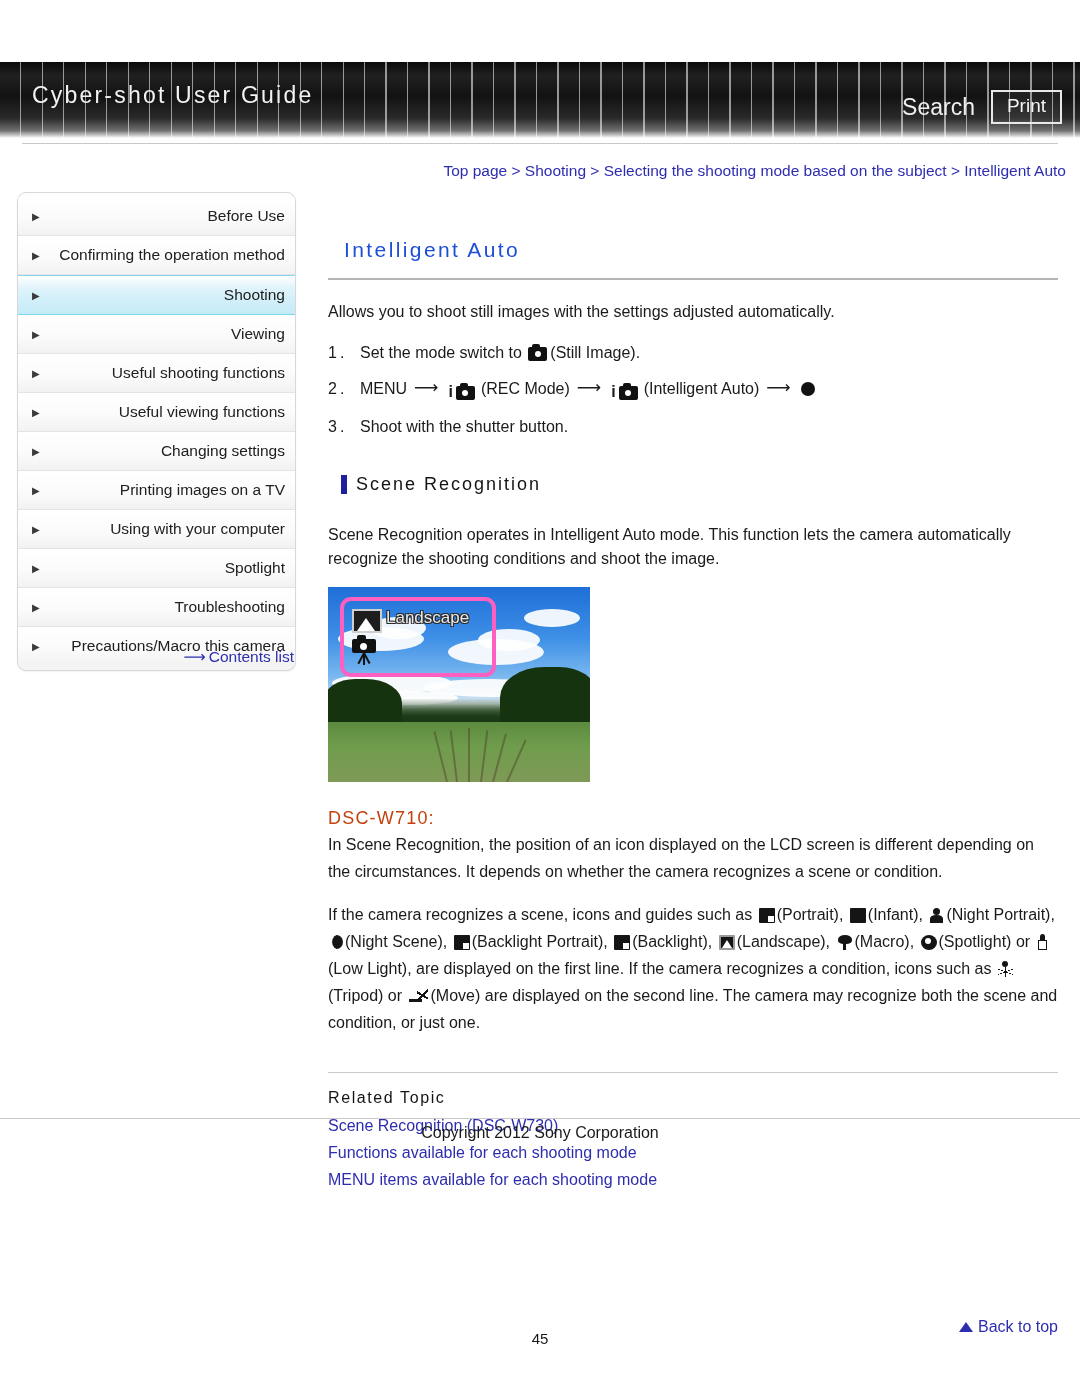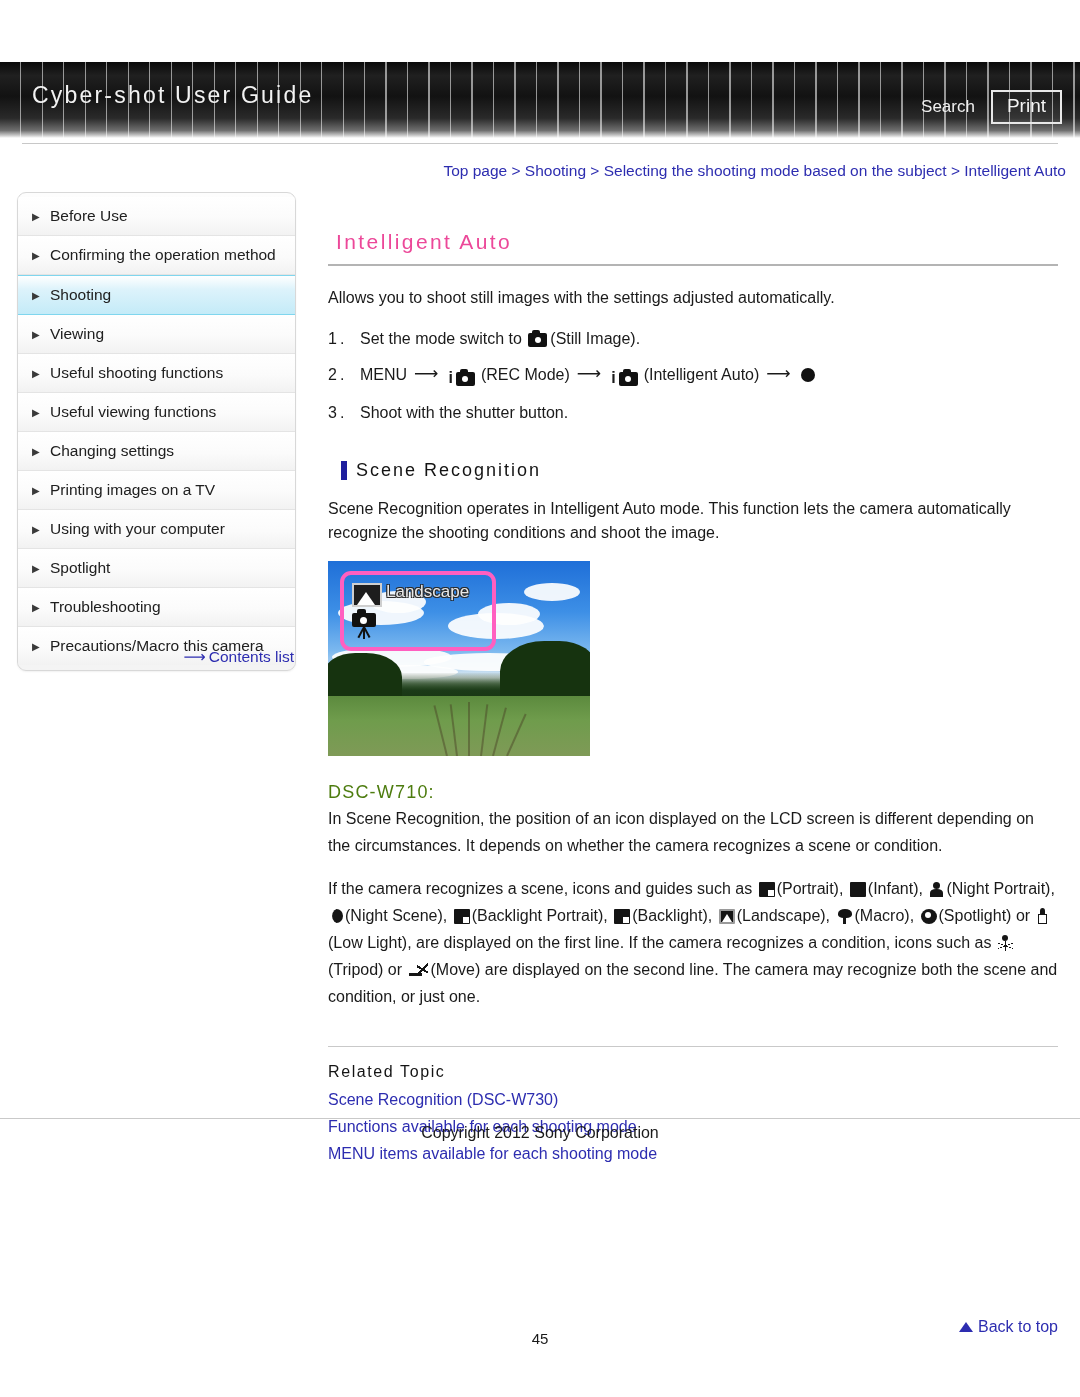"Search" .search-link { font-size: 17px -> 23px }
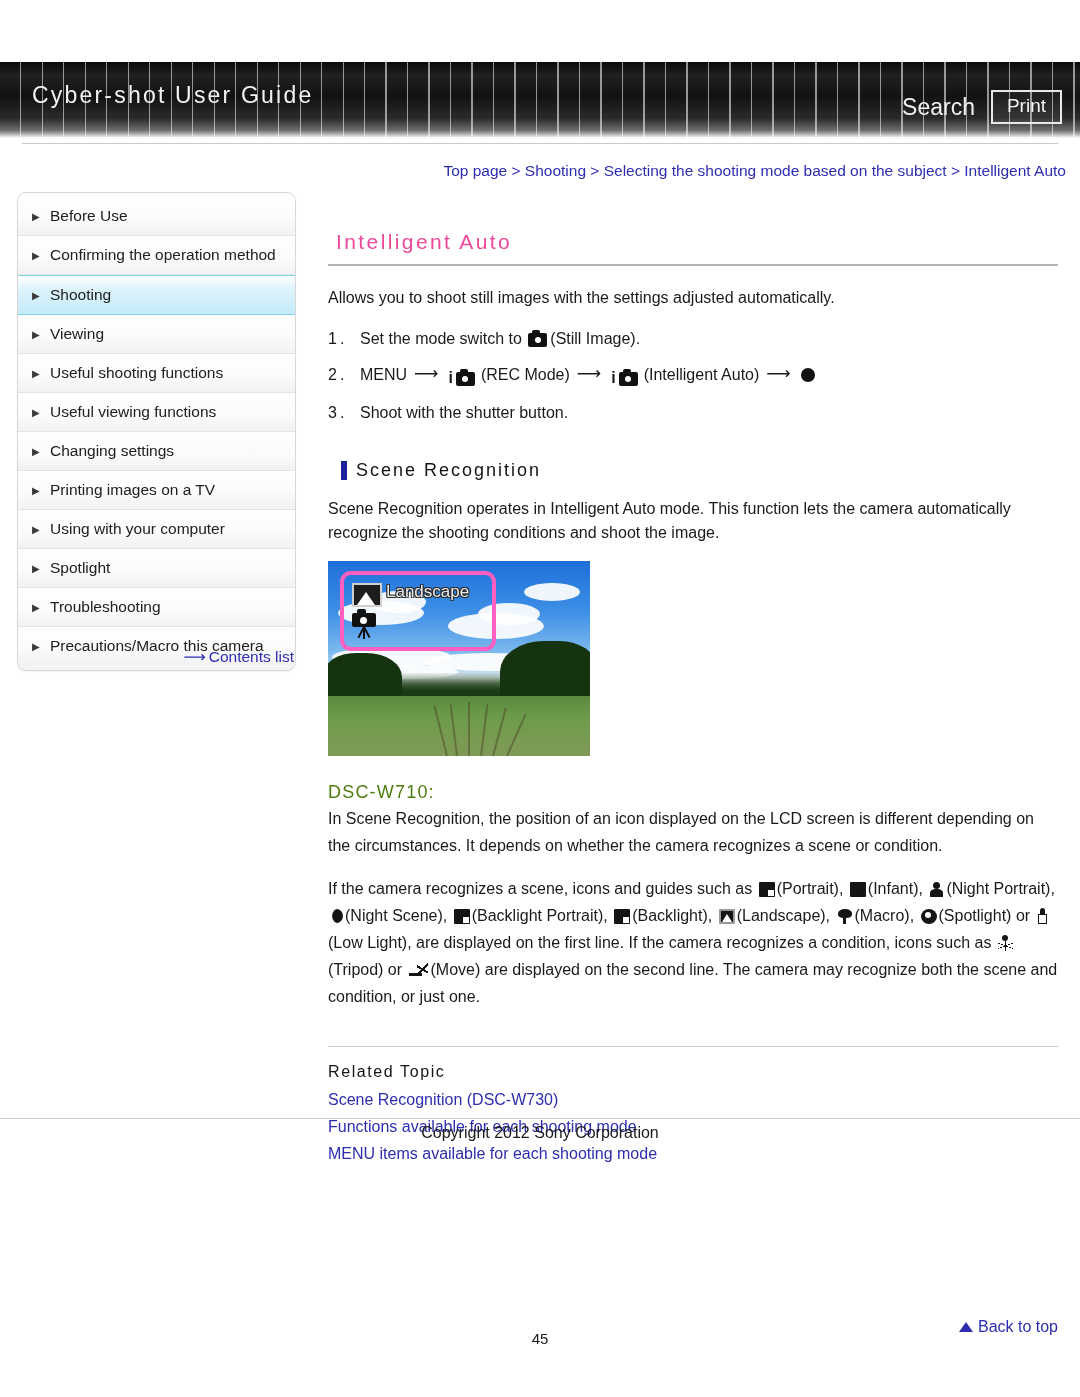"Before Use" .nav-label { text-align: none -> right }
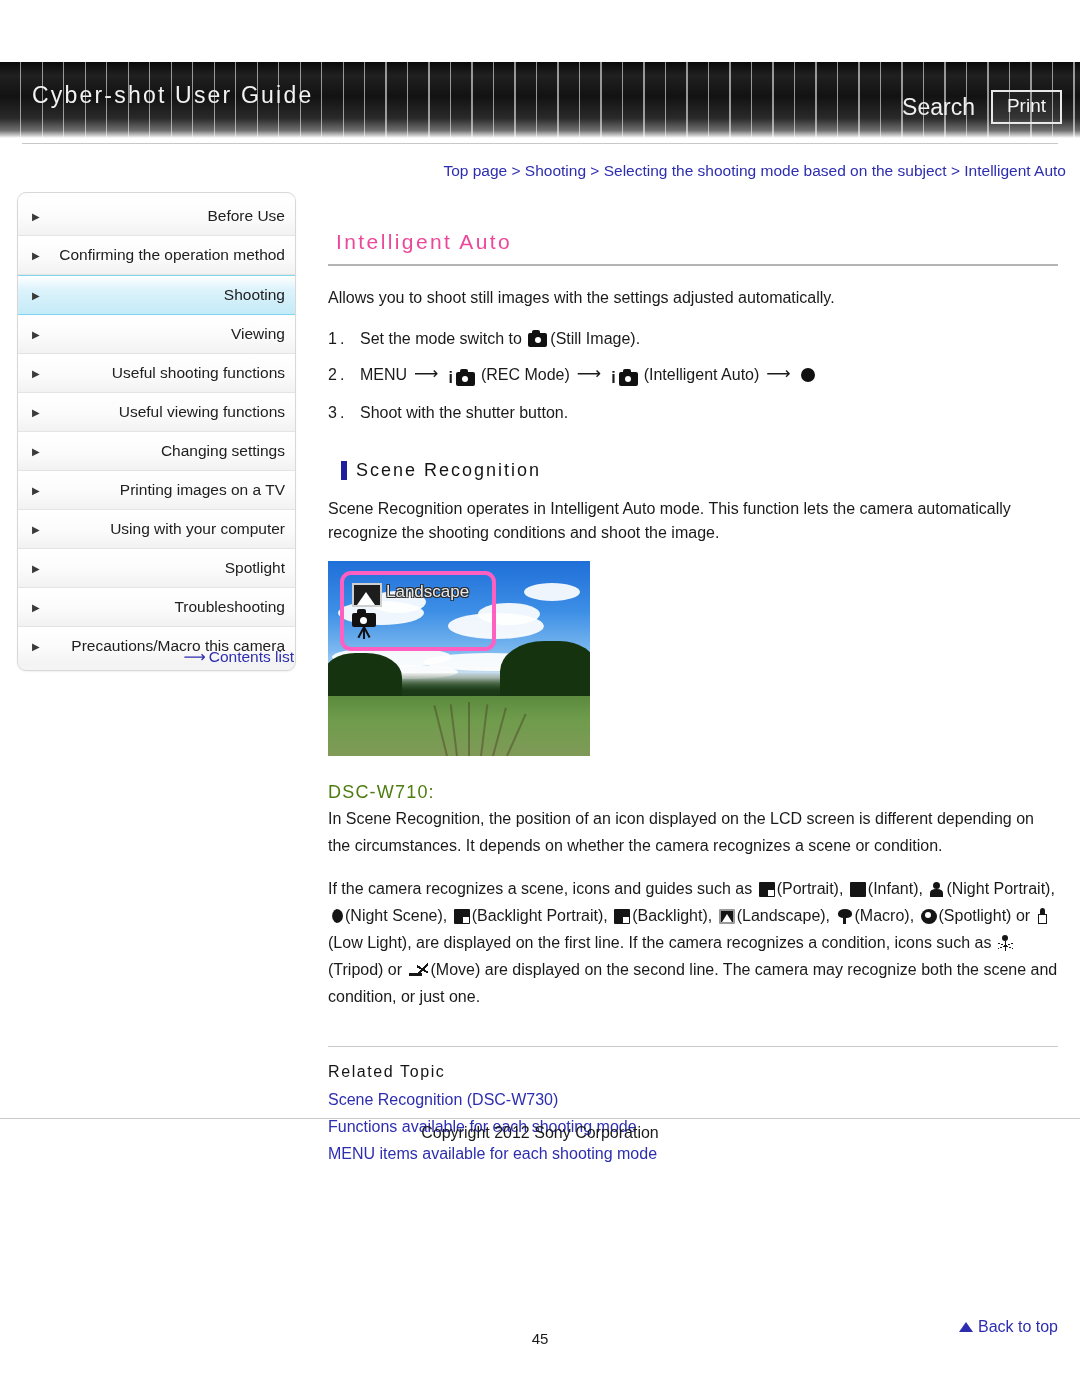"Intelligent Auto" h1.page-title { color: #ec4899 -> #1d4ed8; margin: 8px -> 16px }
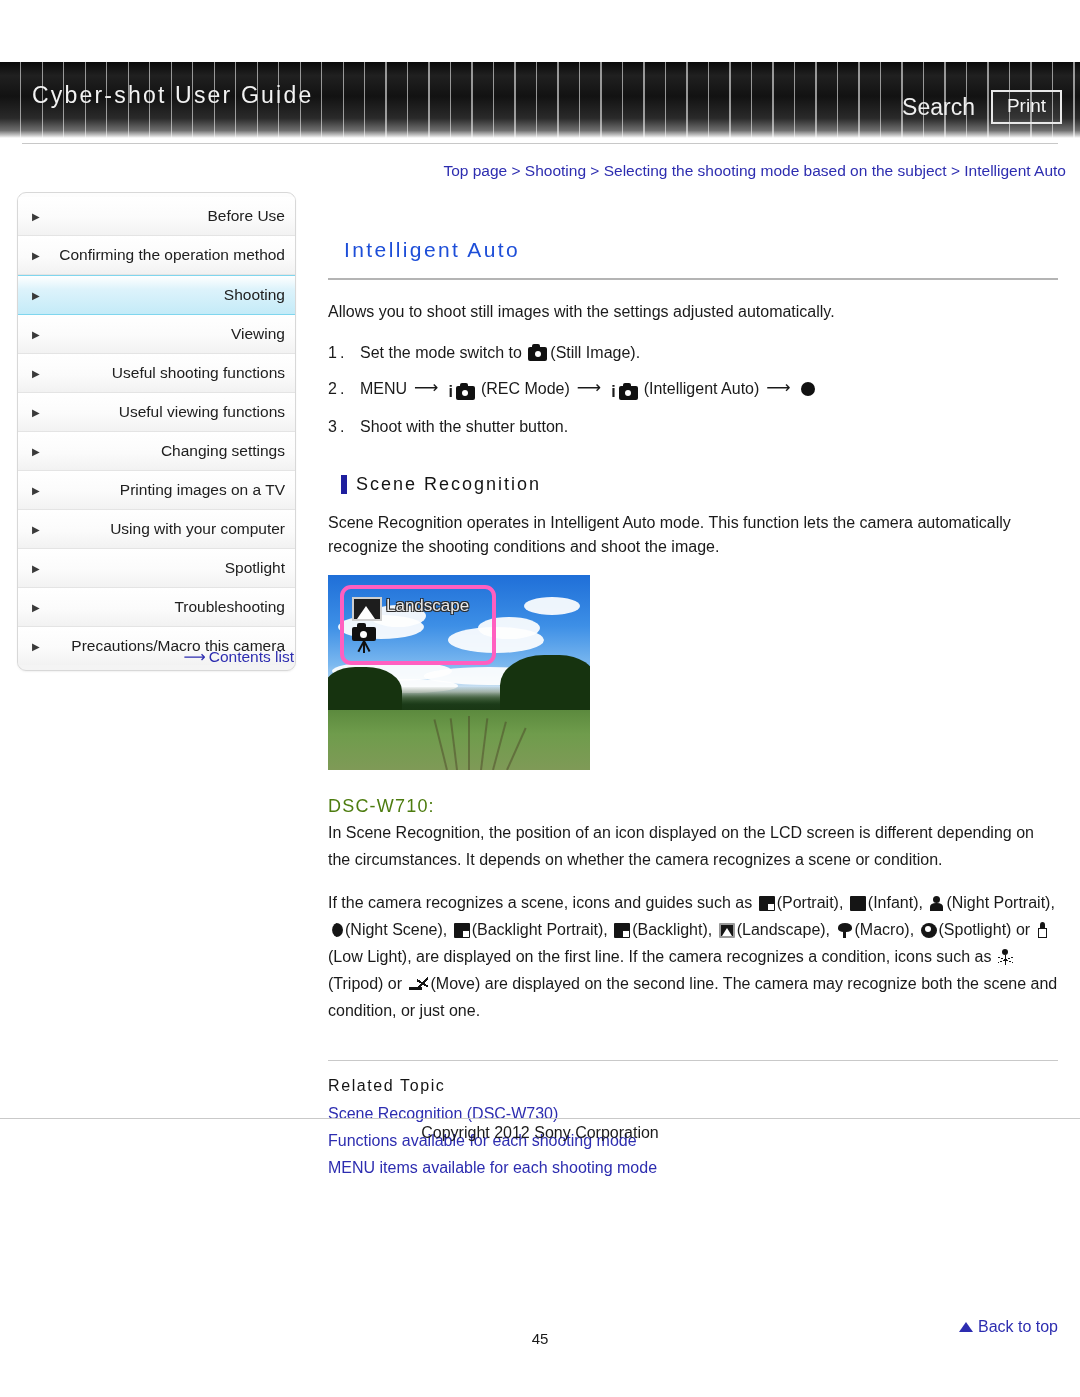"Scene Recognition operates in" .sub-para { margin-top: 16px -> 28px }
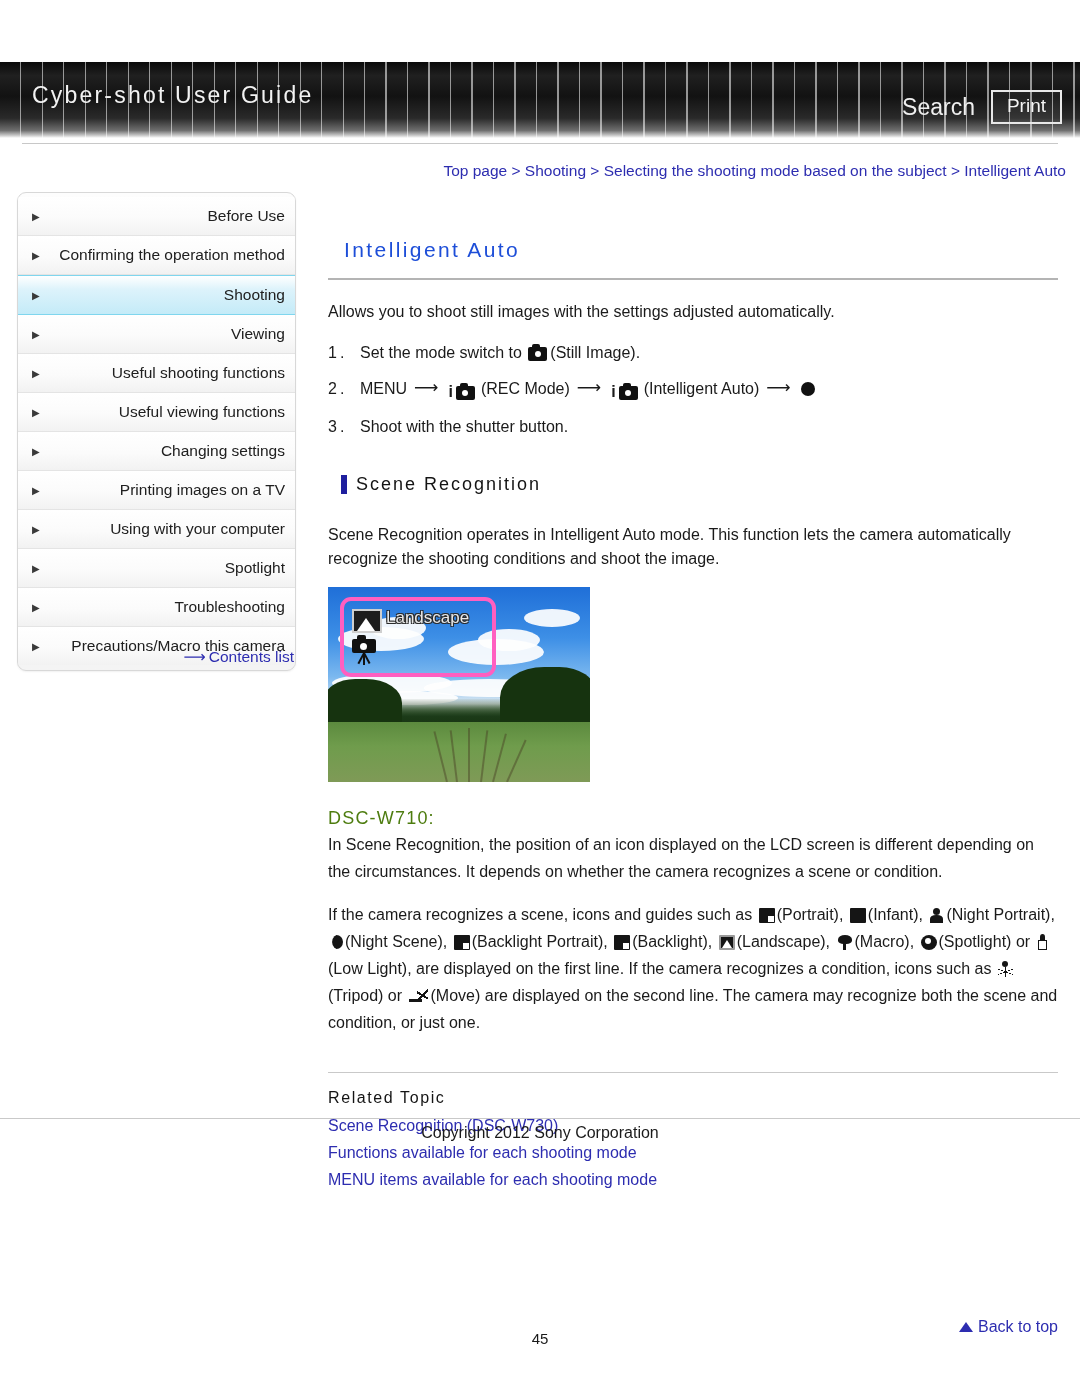"DSC-W710:" h3.model-title { color: #4d7c0f -> #c2410c }
